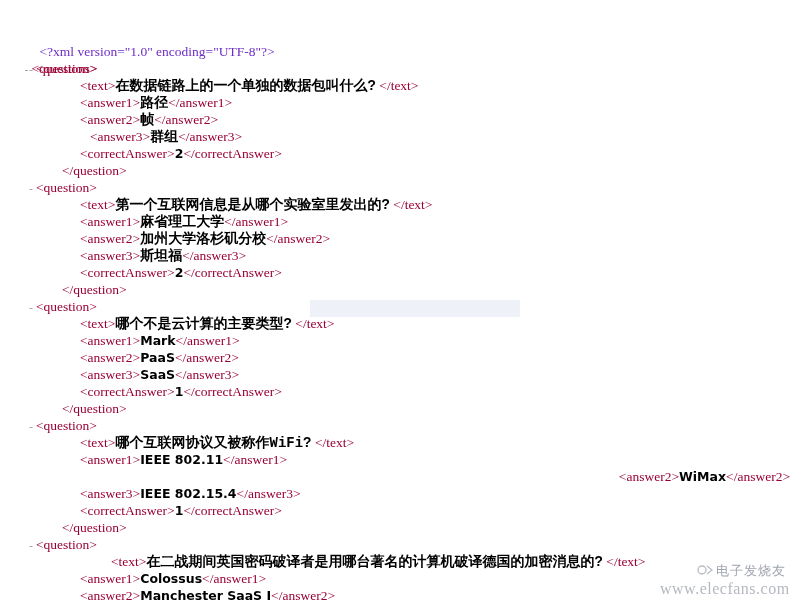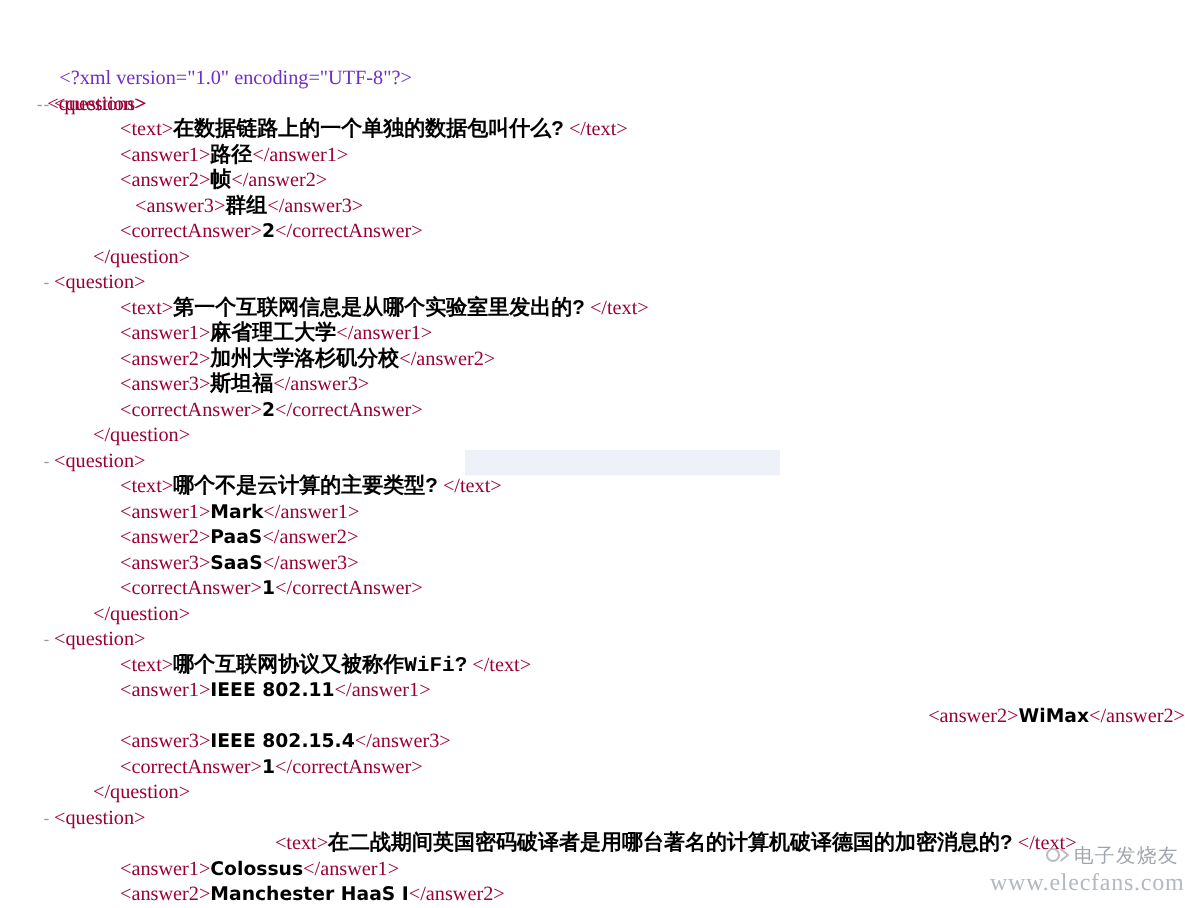"<text>在二战期间英国密码破译者是用哪台著名的计算机破译德国的加密消息的?" div.line { text-align: center -> none }
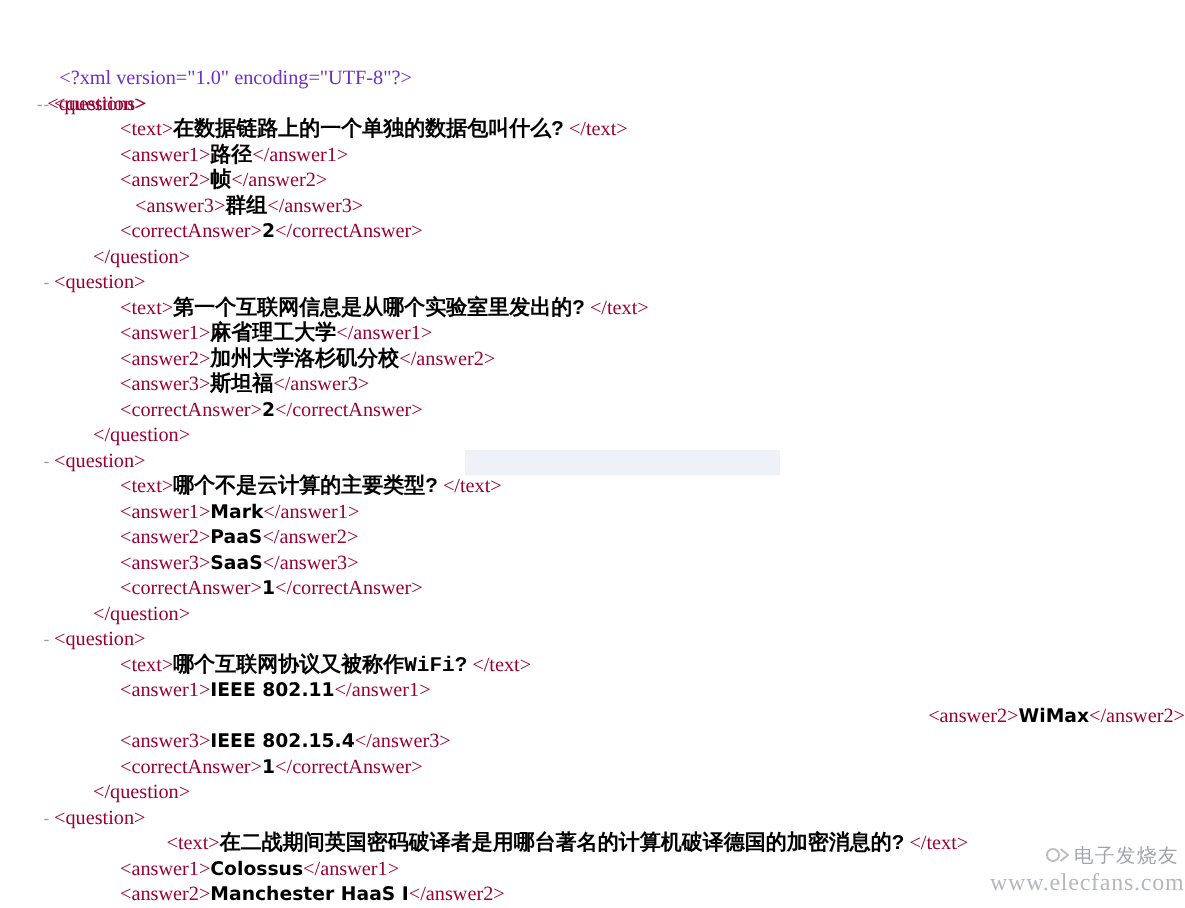"Manchester HaaS I" span.latin-val { text: HaaS -> SaaS }
